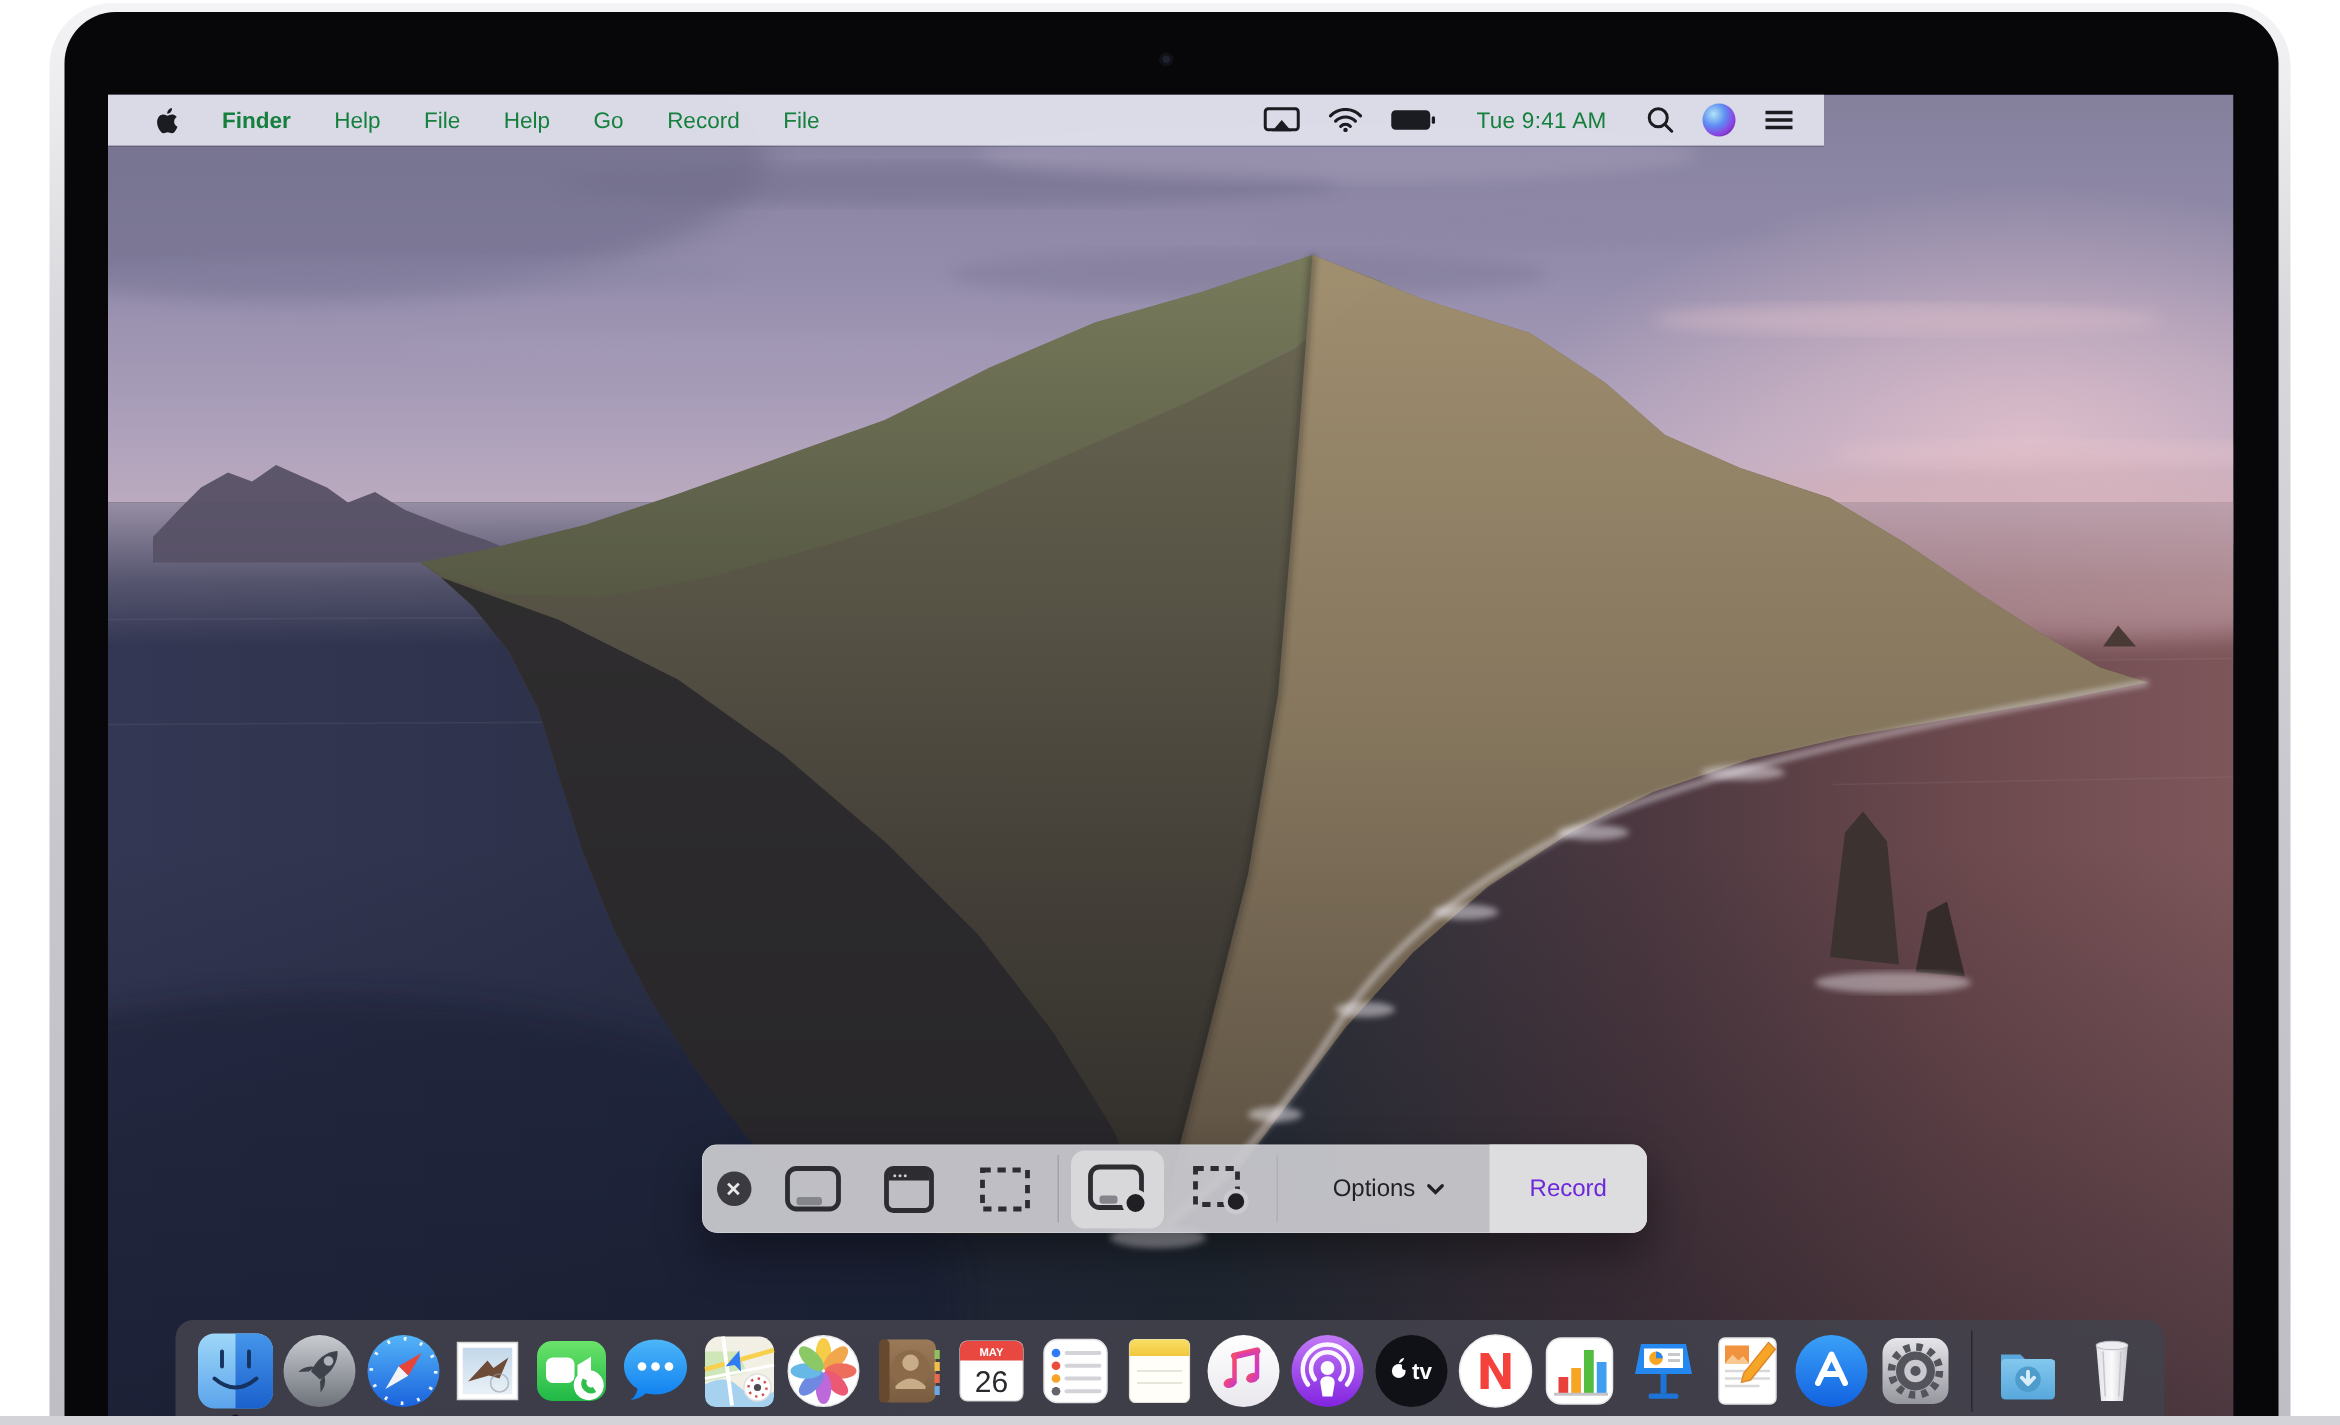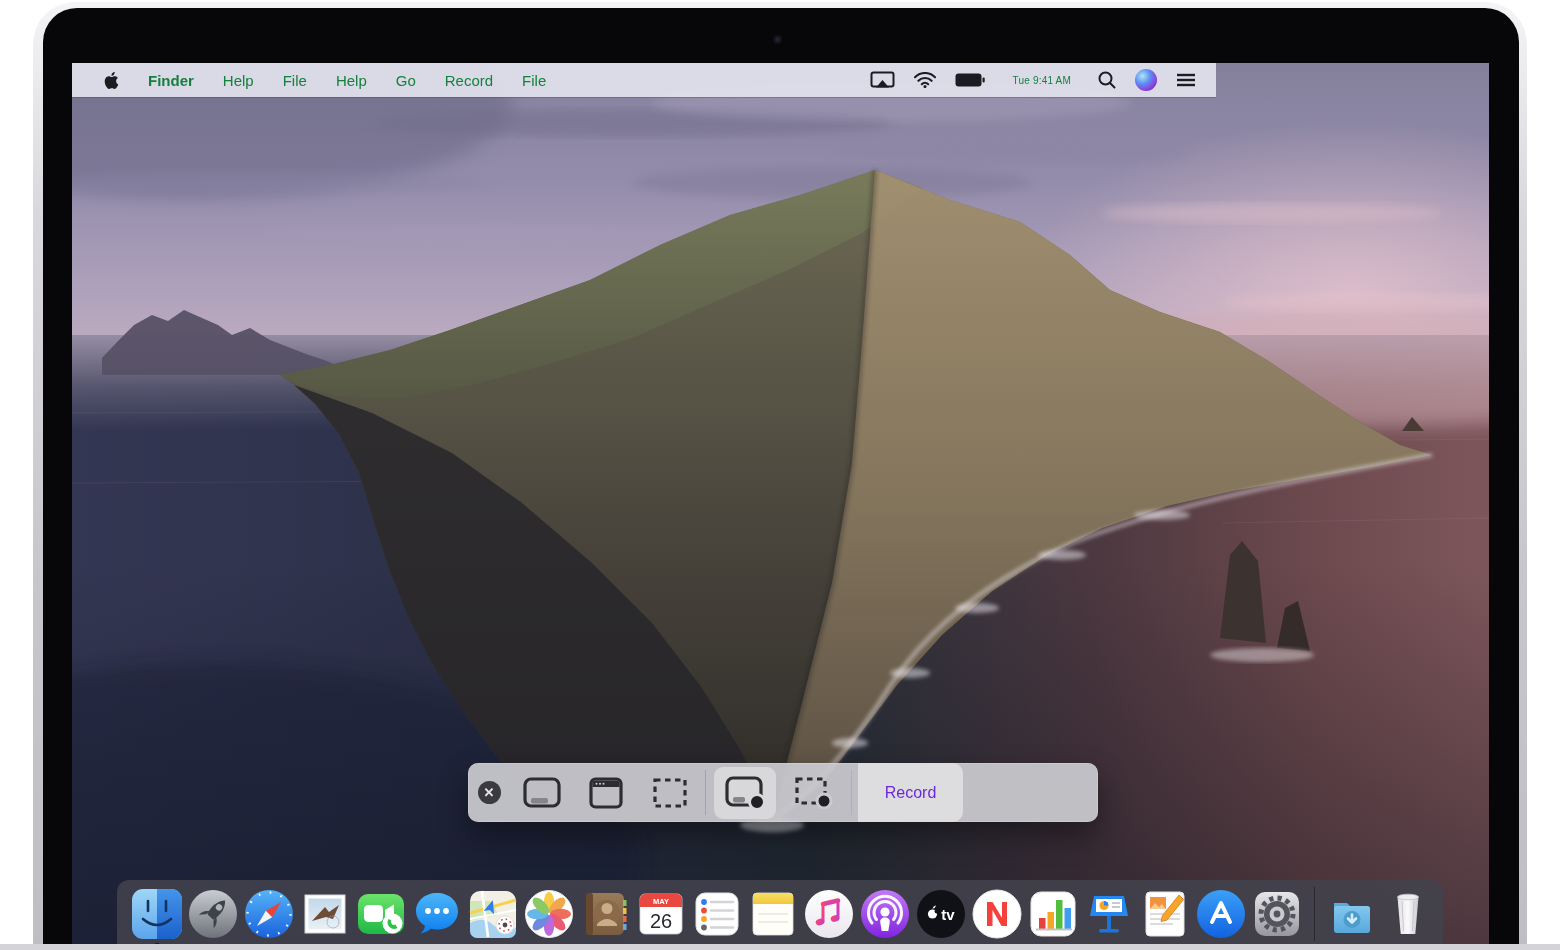"Tue 9:41 AM" .mb-right .clock { font-size: 10px -> 15px }
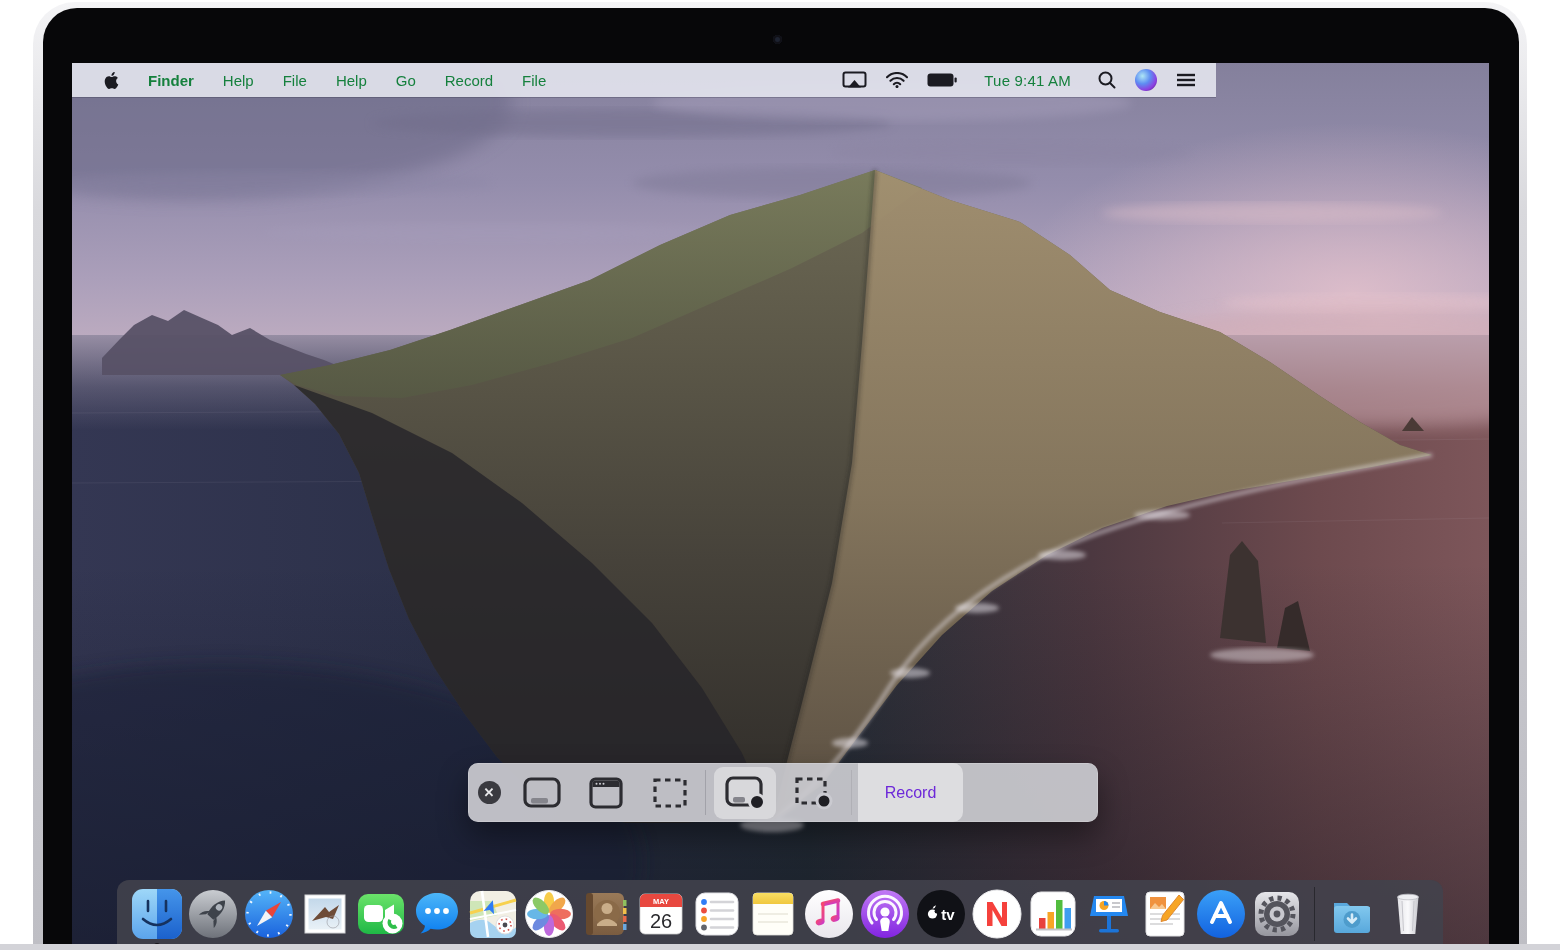"Options" div.ct-options { html: none -> <div> <span>Options</span> <svg> <path></path> </svg> </div> }
